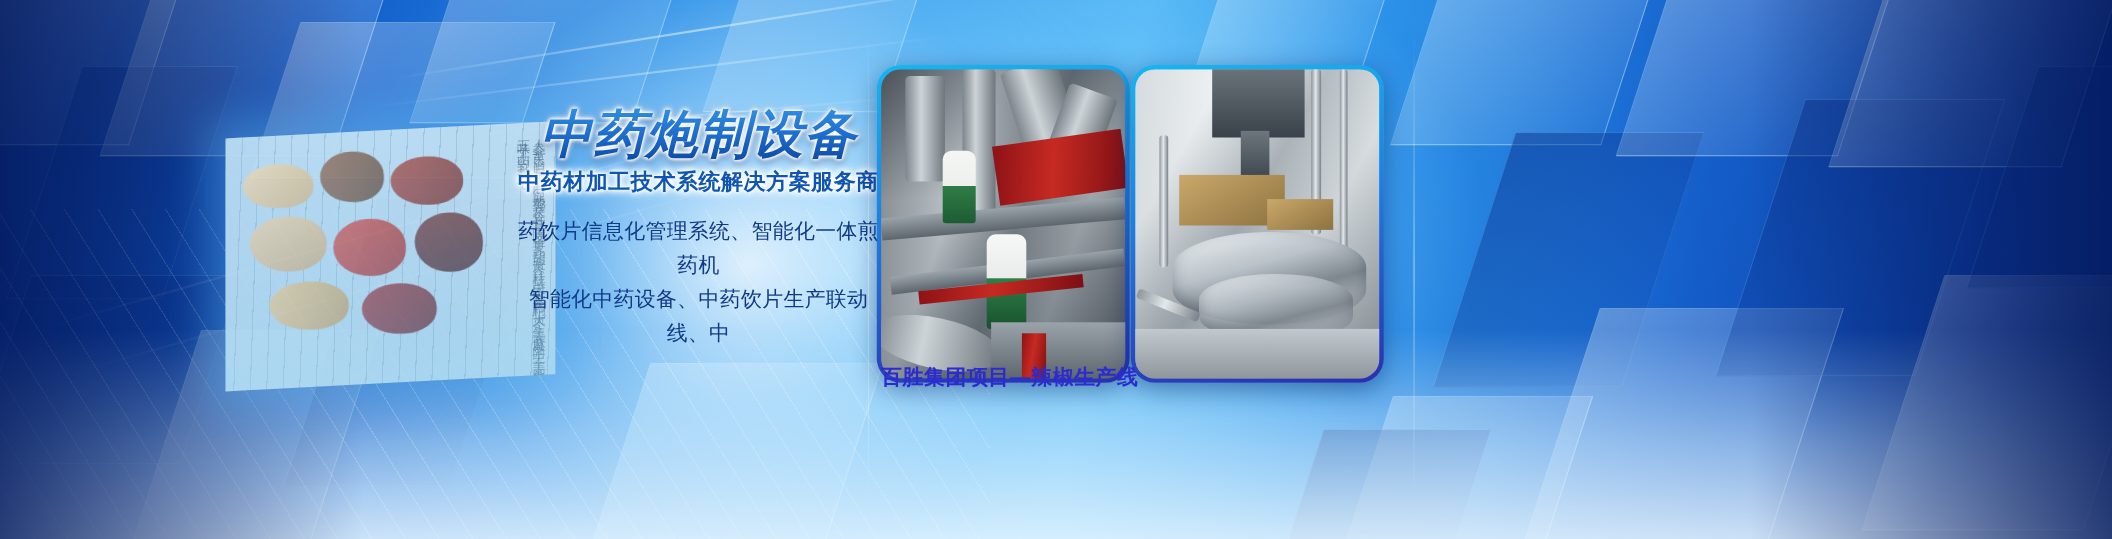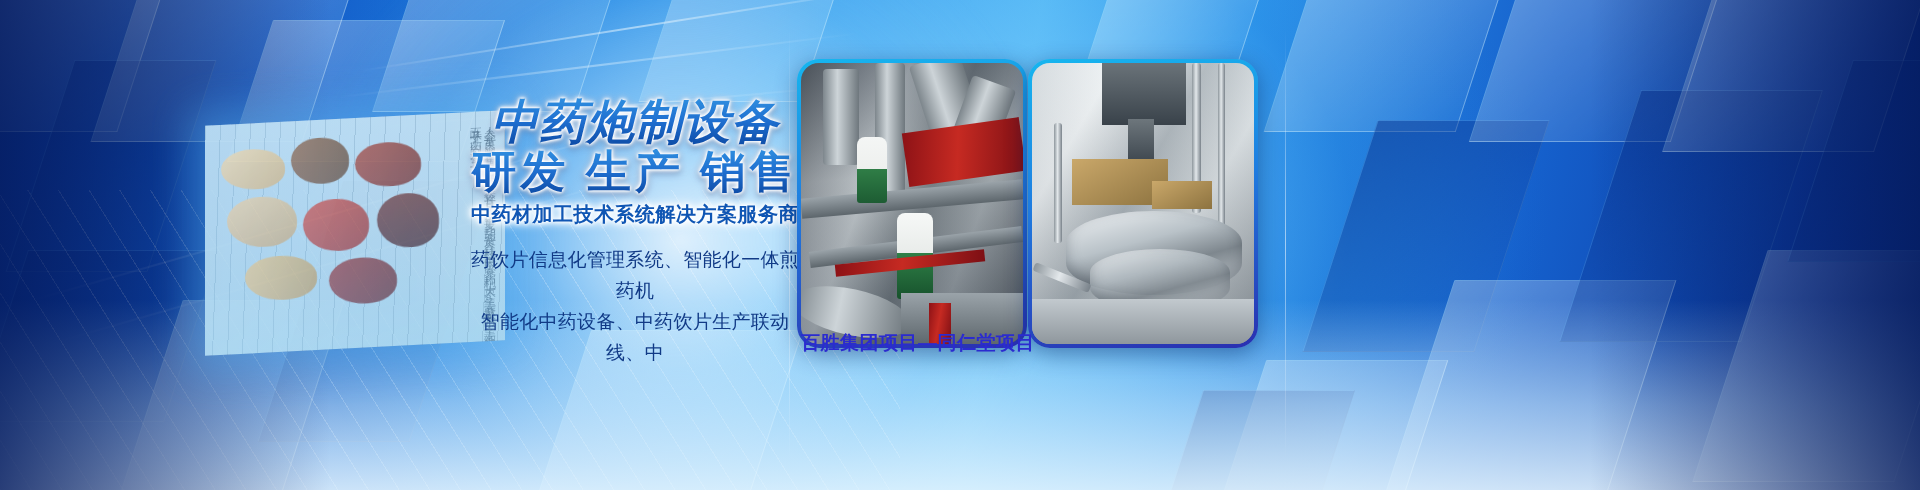"研发 生产 销售" div.hl-line { html: <div>研发 生产 销售</div> -> none }
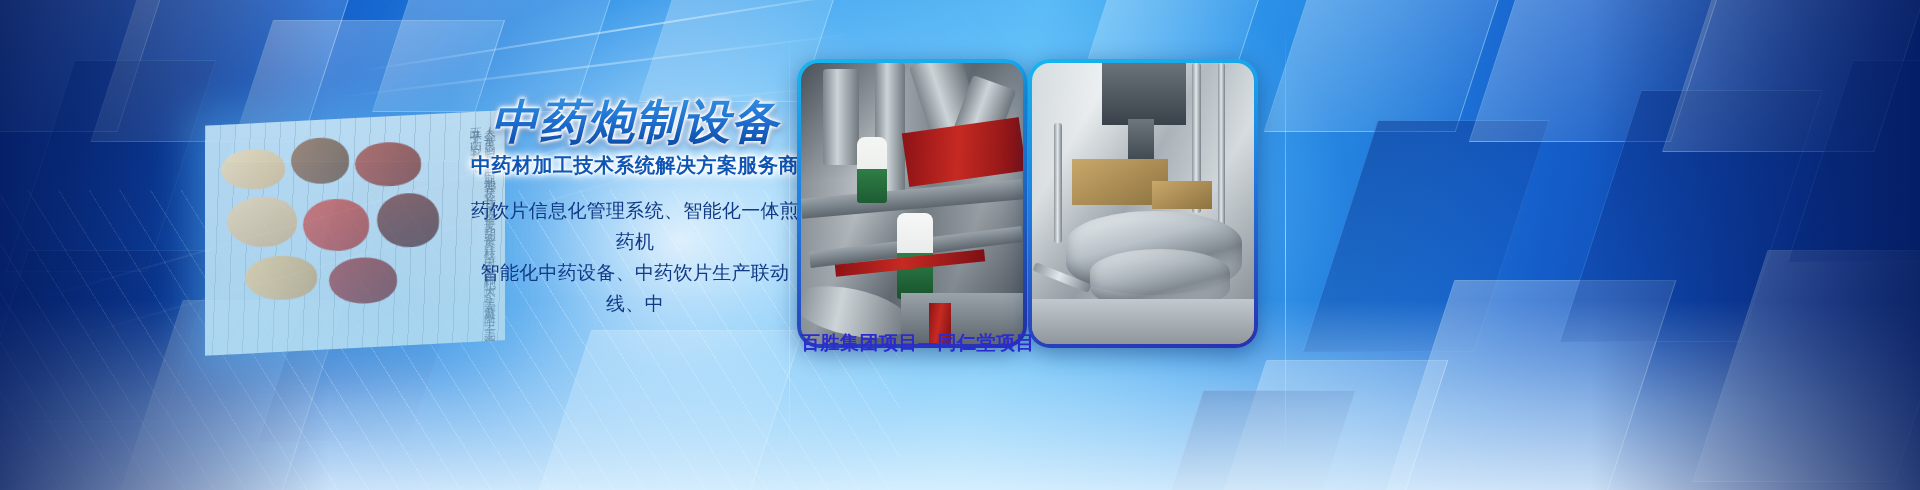"百胜集团项目—同仁堂项目" div.caption { text: 同仁堂项目 -> 辣椒生产线 }
